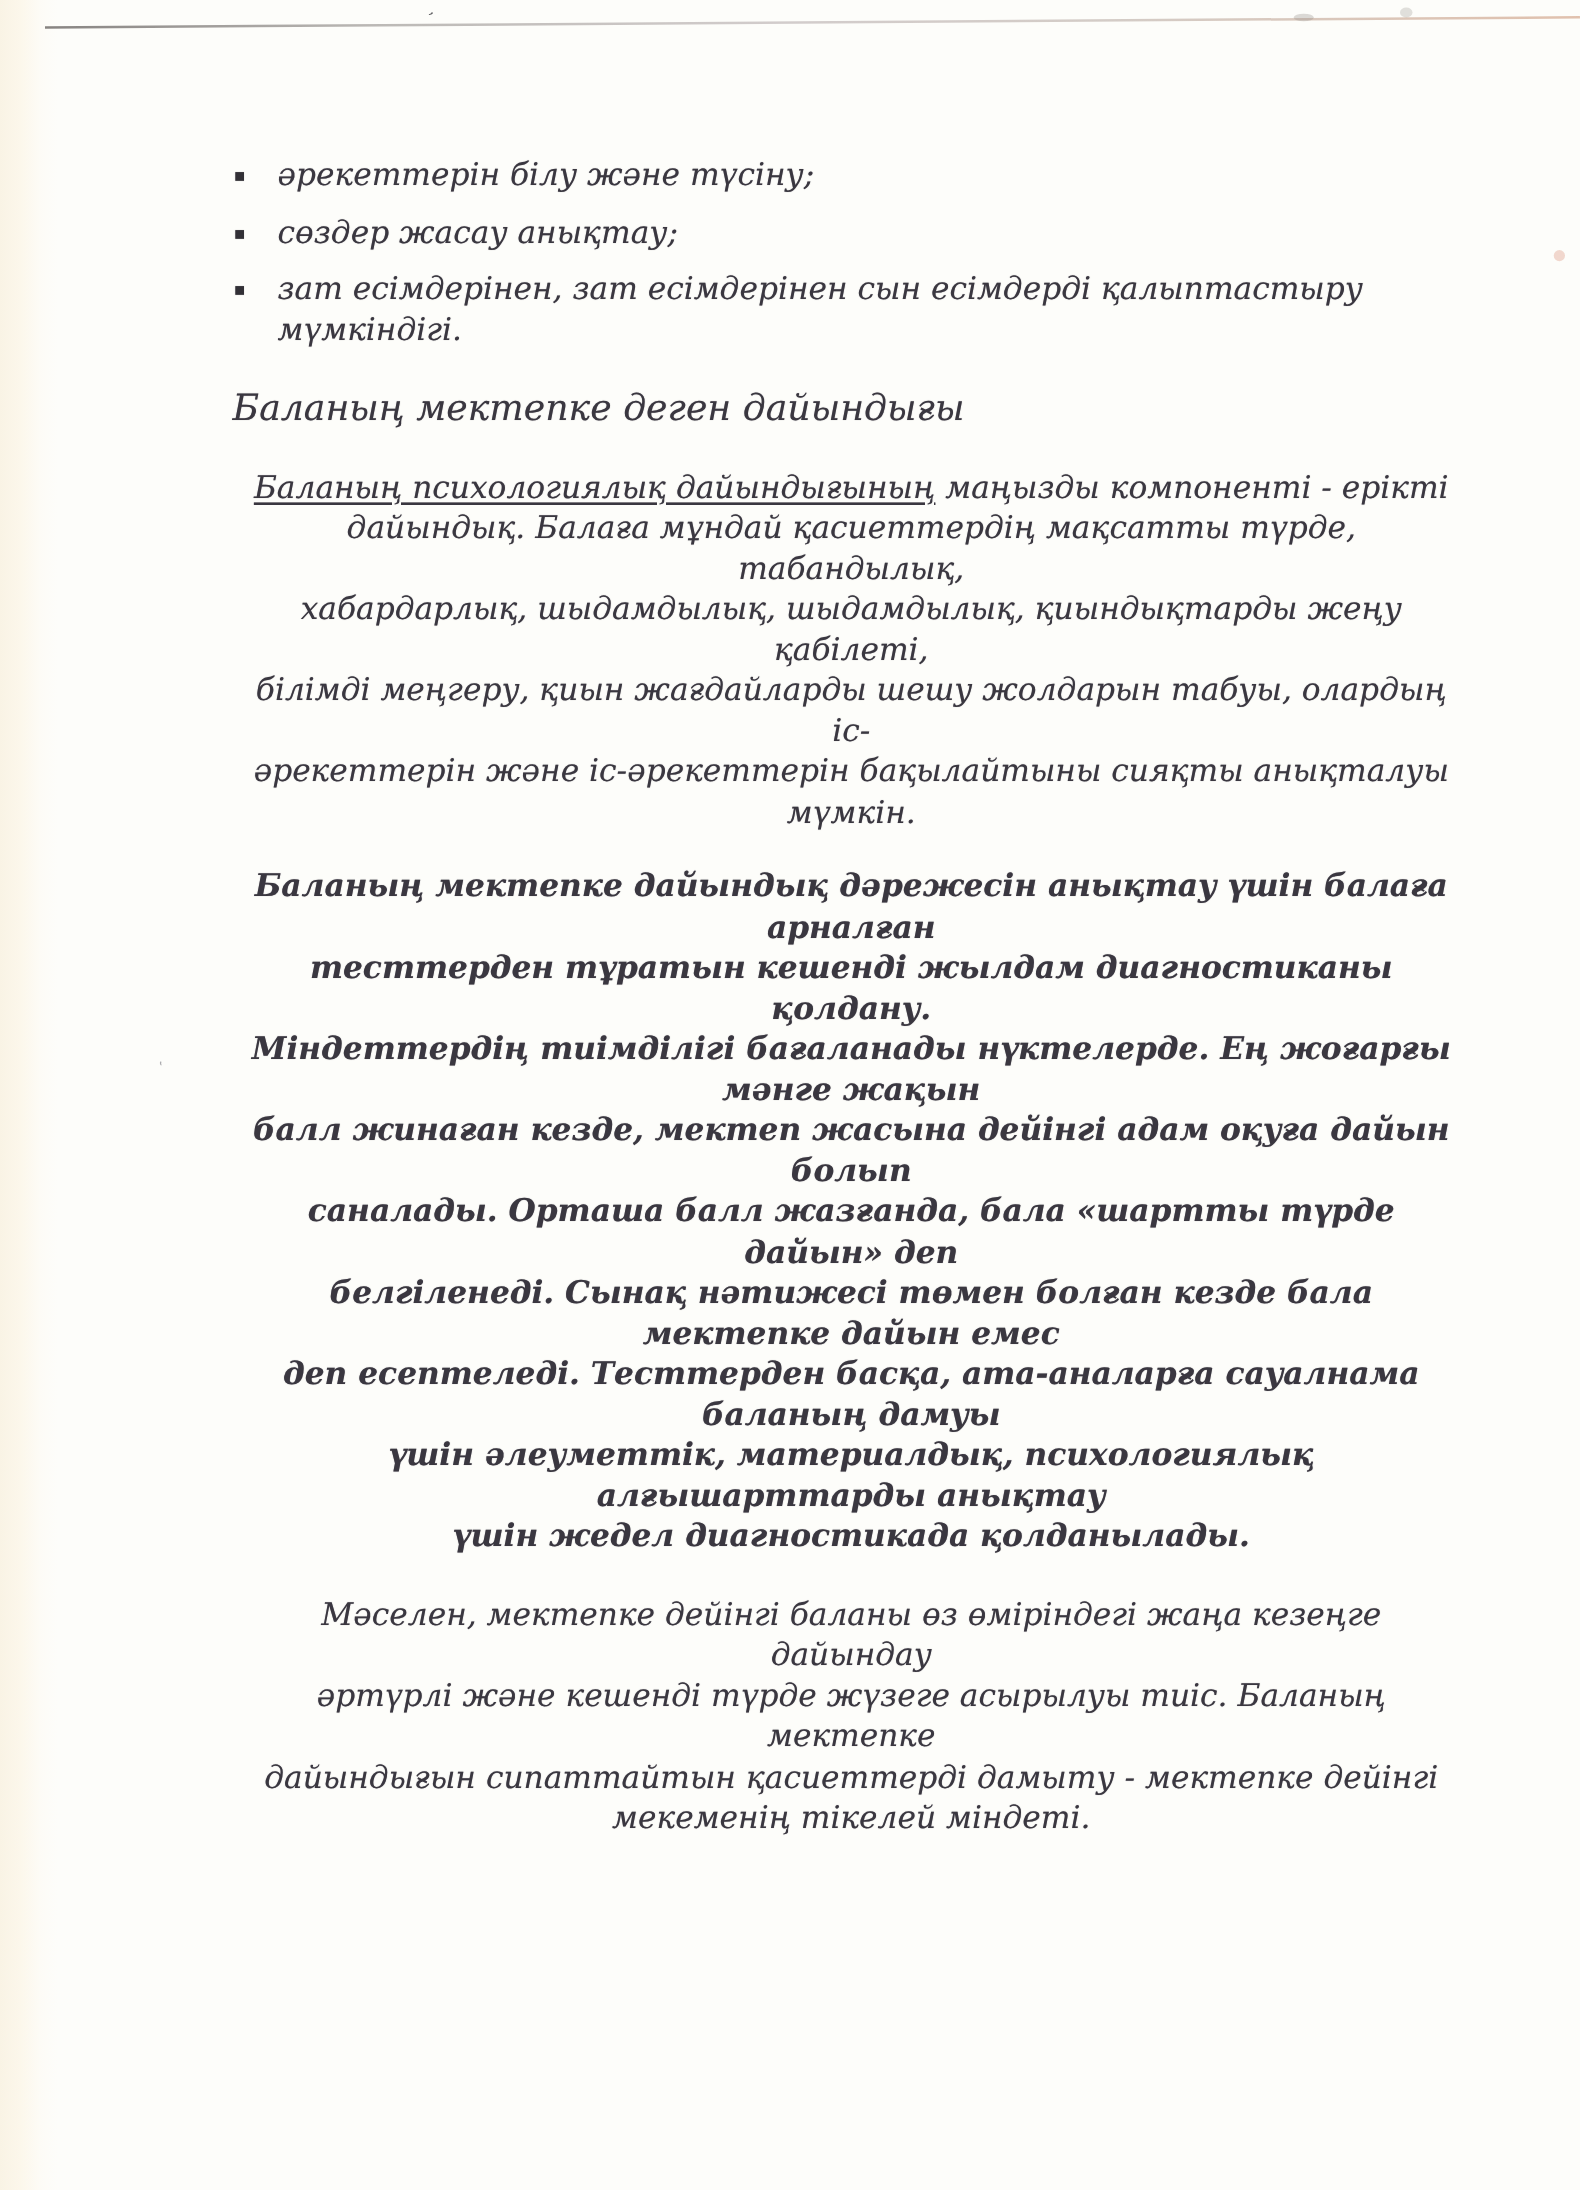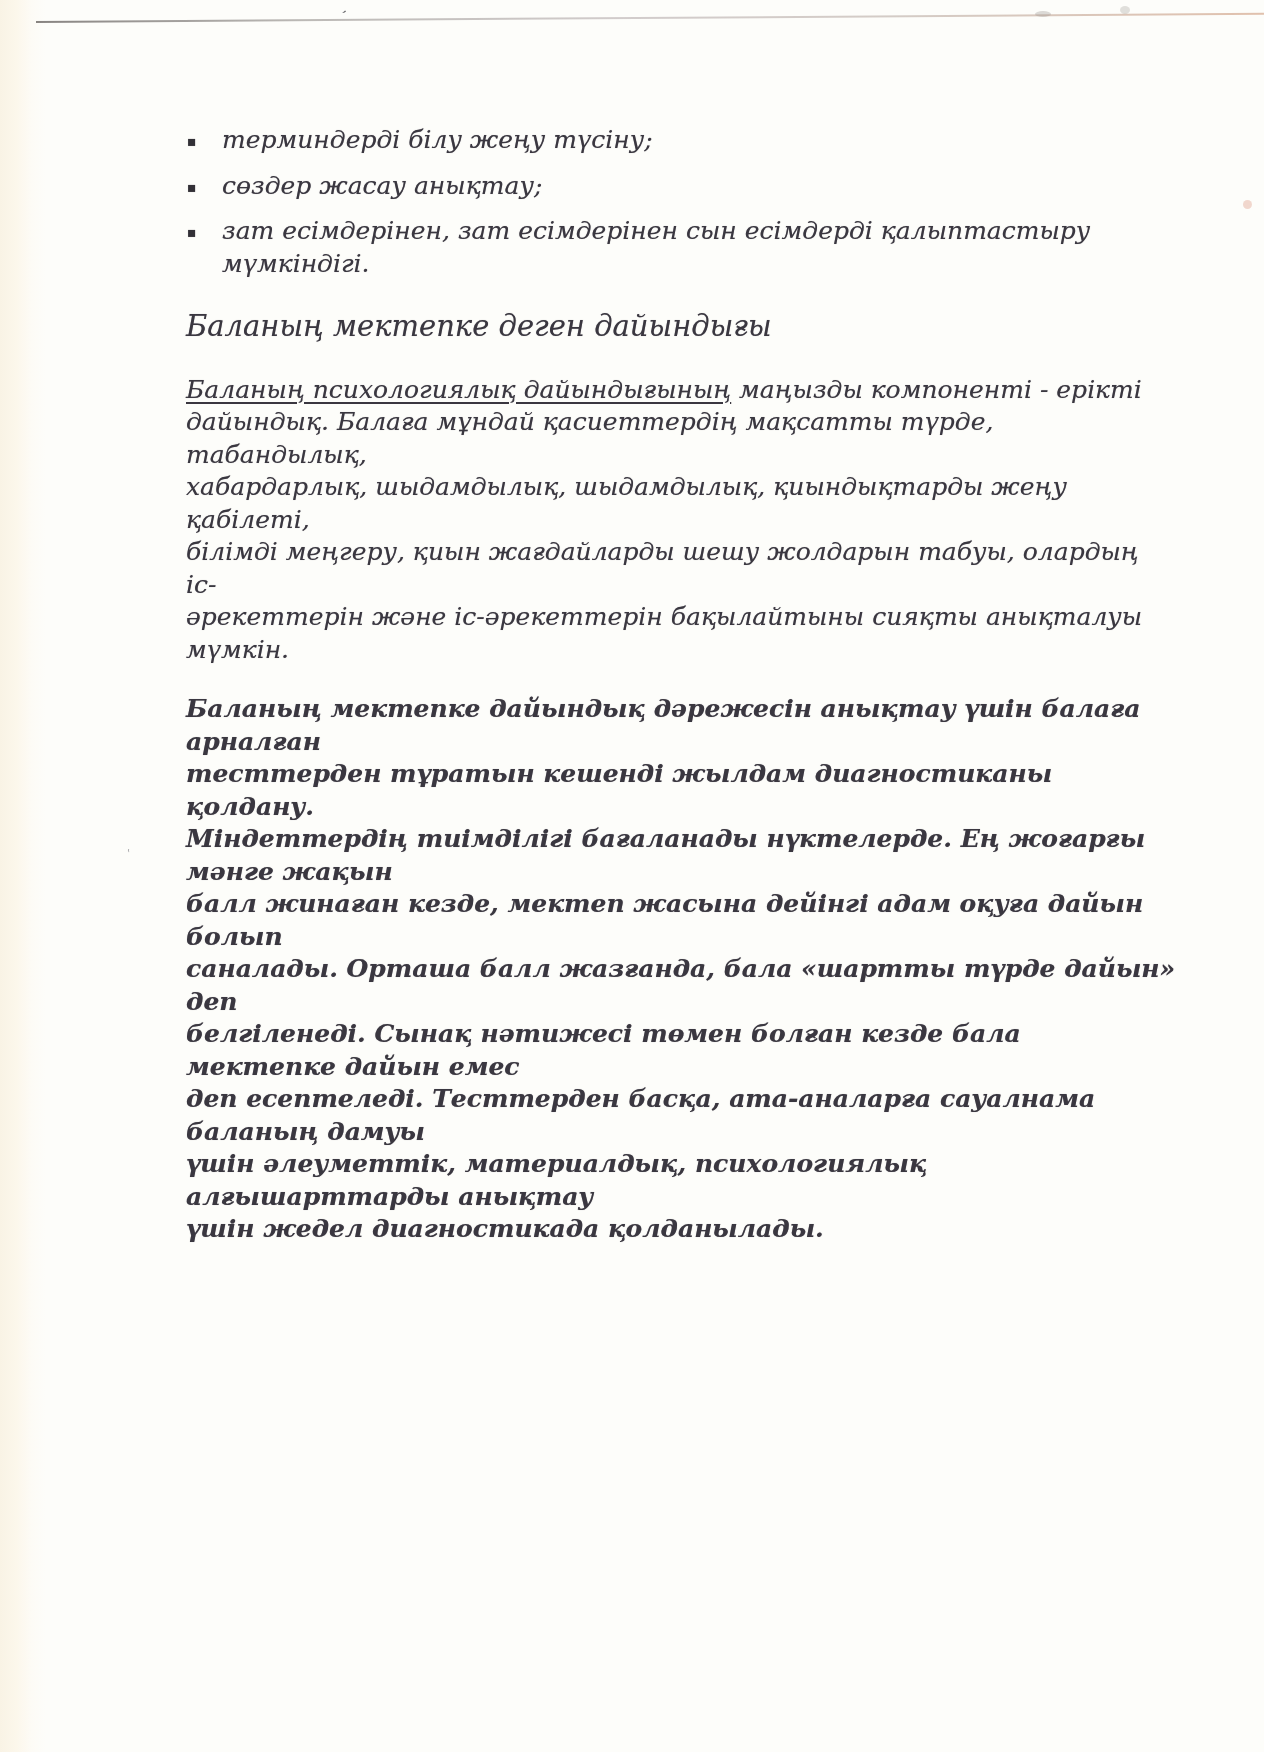"терминдерді білу жеңу түсіну;" span { text: терминдерді білу жеңу -> әрекеттерін білу және }
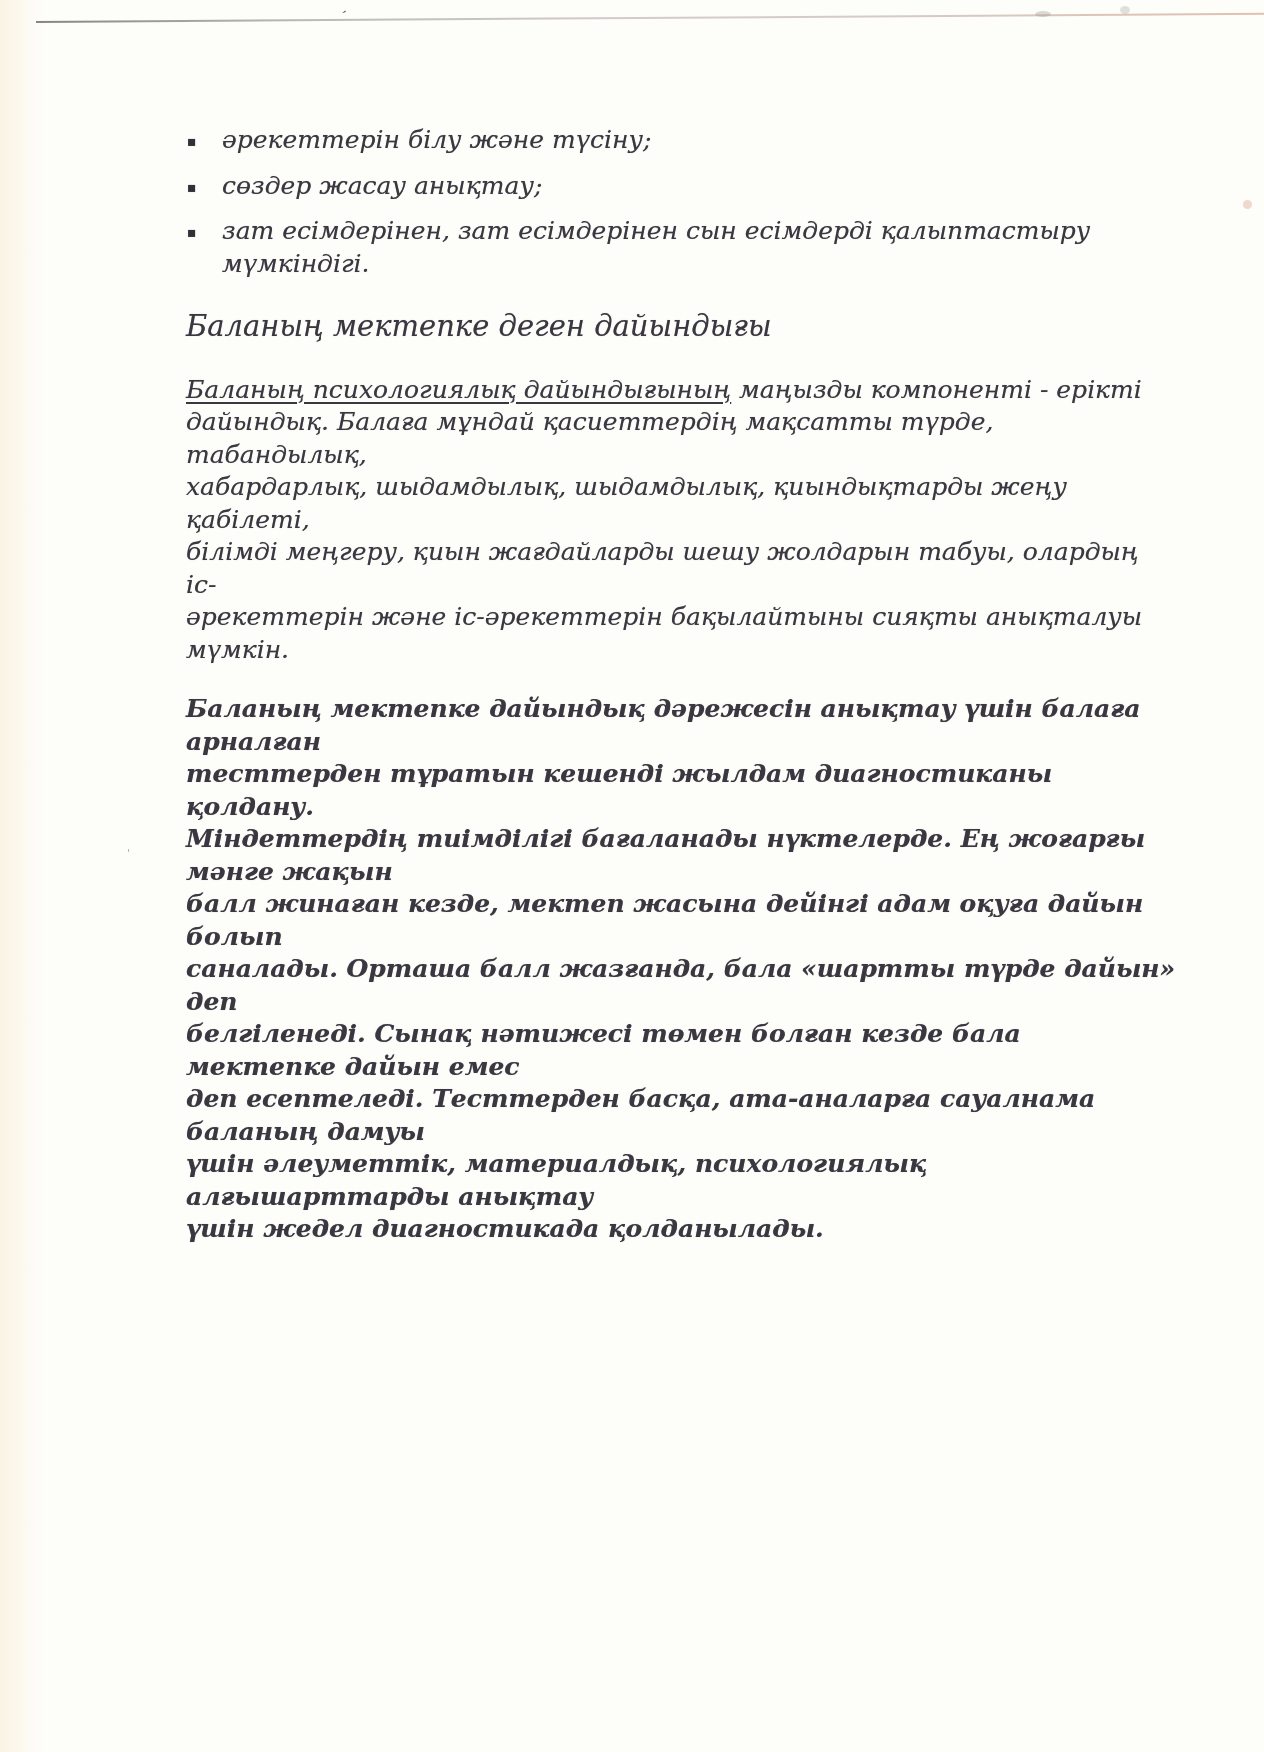"Баланың психологиялық дайындығының" p.para { margin: 0 -> 12px; text-align: none -> center }
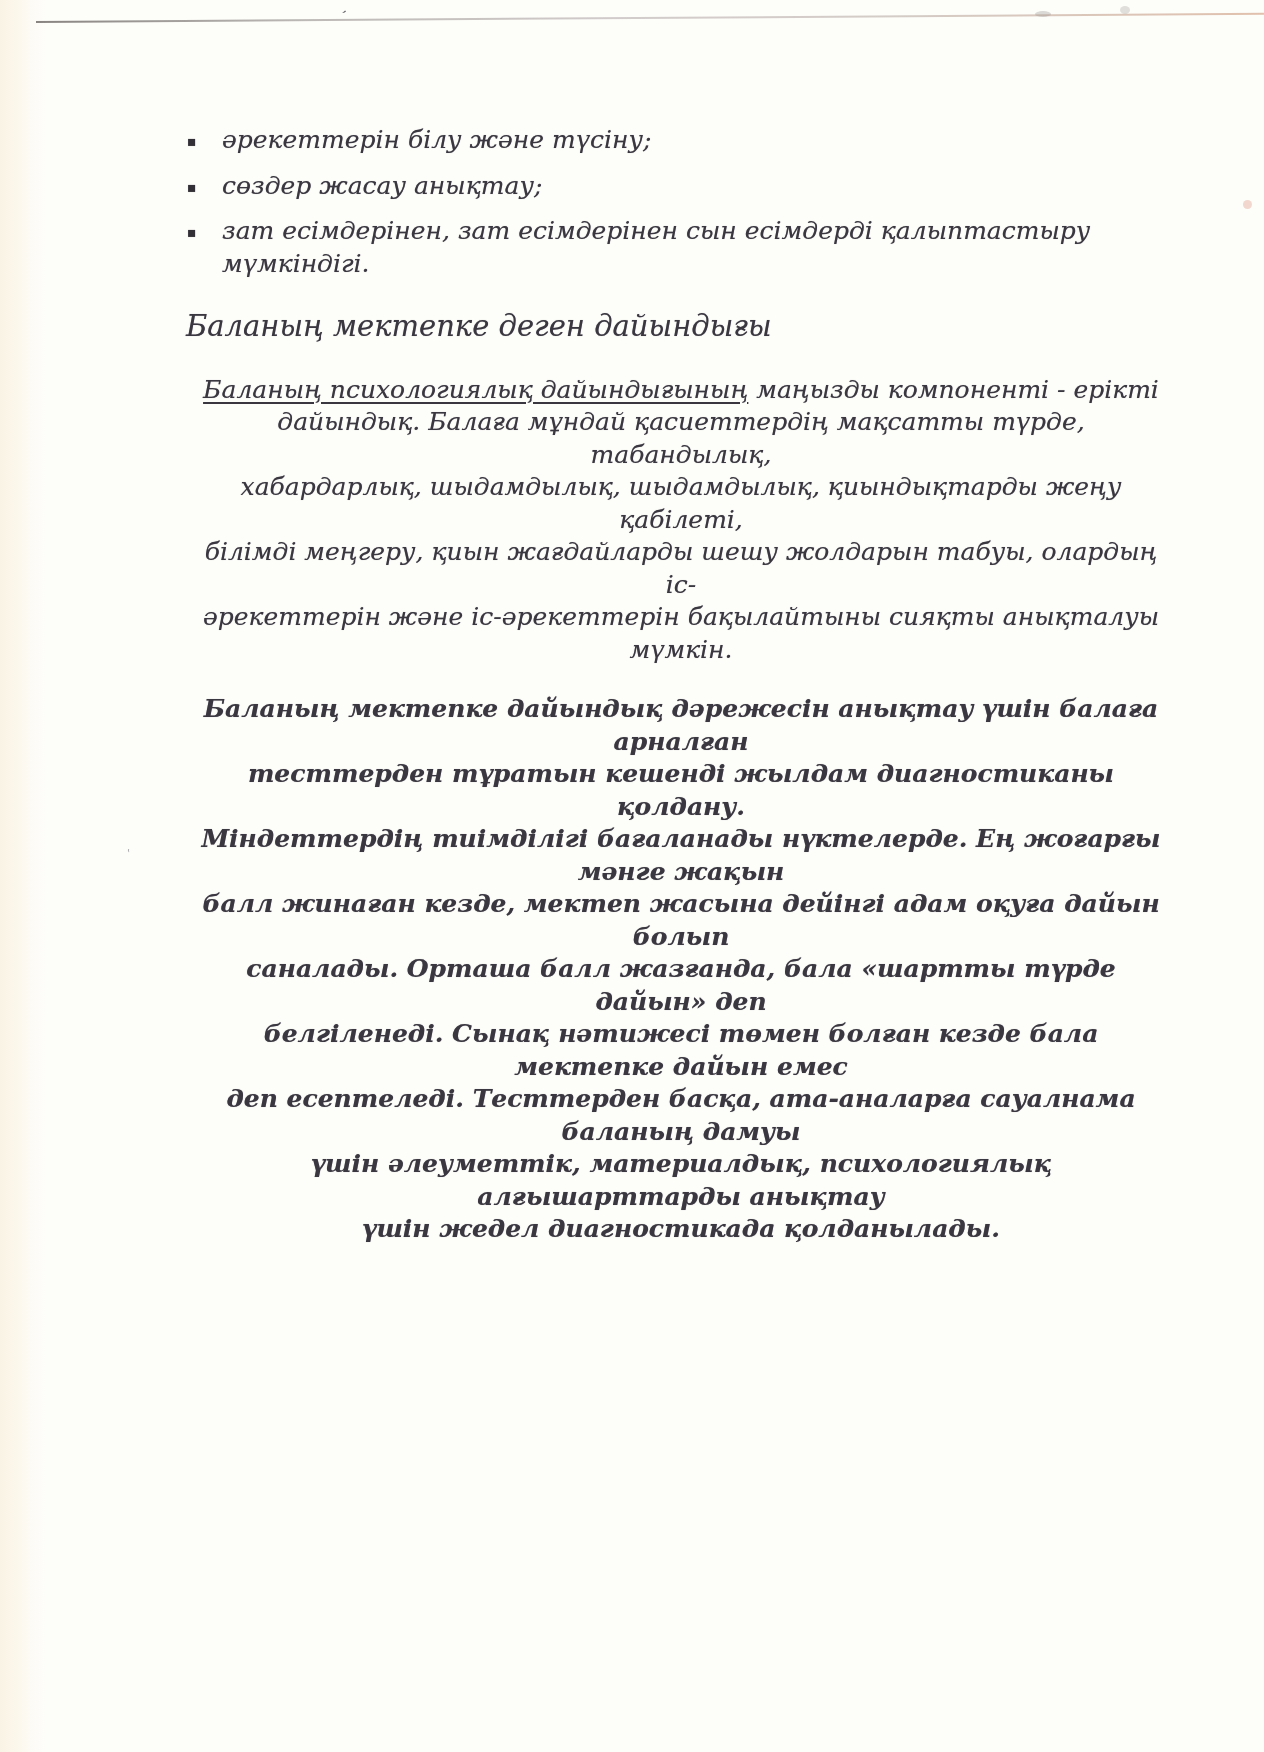"Мәселен, мектепке дейінгі баланы өз" p.para { html: none -> <p>Мәселен, мектепке дейінгі баланы өз өміріндегі жаңа кезеңге дайындау әртүрлі және кешенді түрде жүзеге асырылуы тиіс. Баланың мектепке дайындығын сипаттайтын қасиеттерді дамыту - мектепке дейінгі мекеменің тікелей міндеті.</p> }
